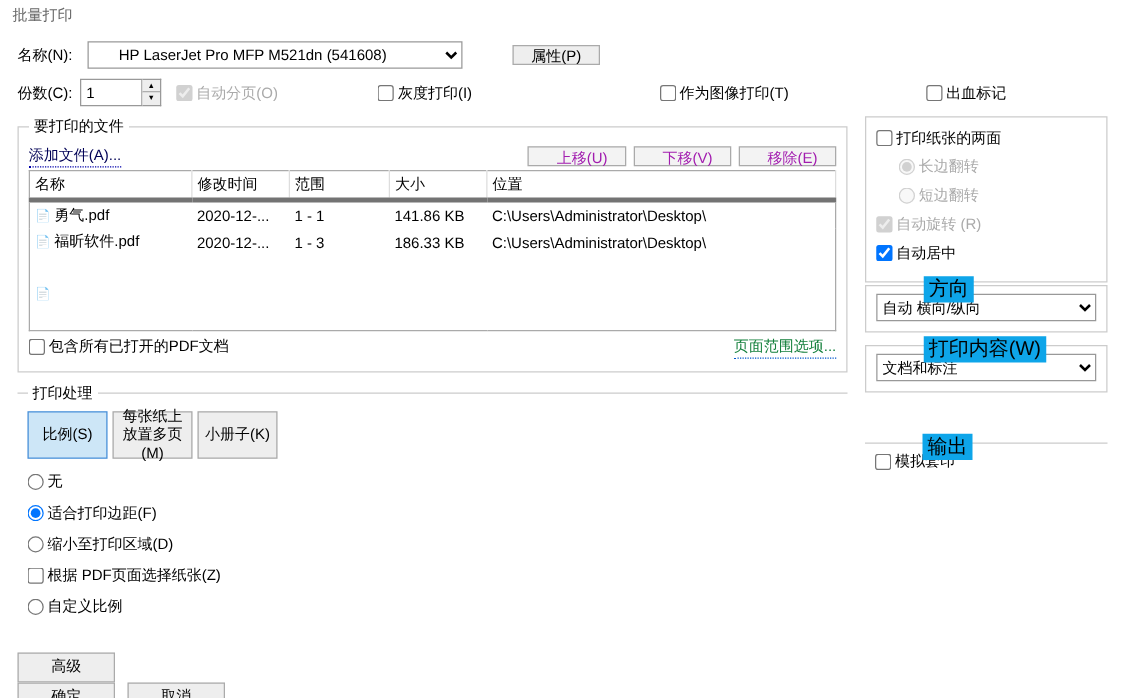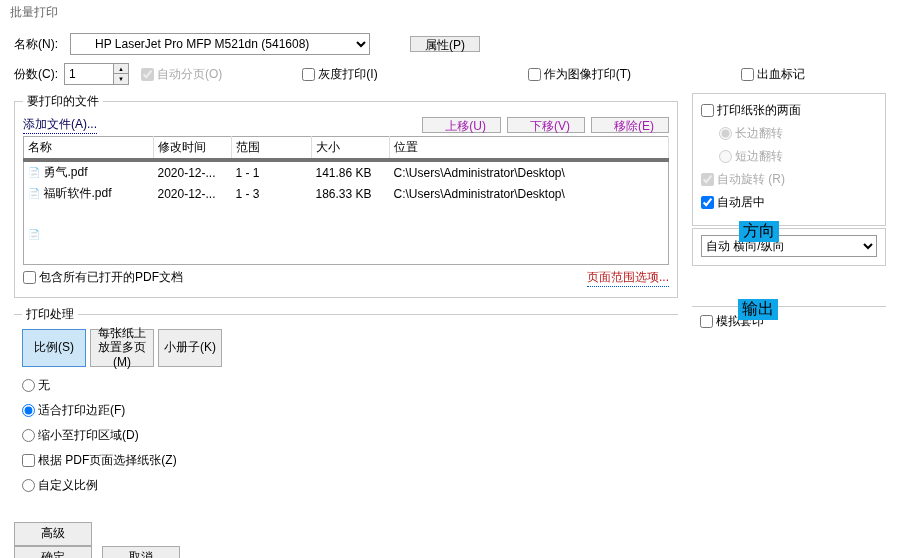"页面范围选项..." .dotted-link.blue { color: #b91c1c -> #15803d }
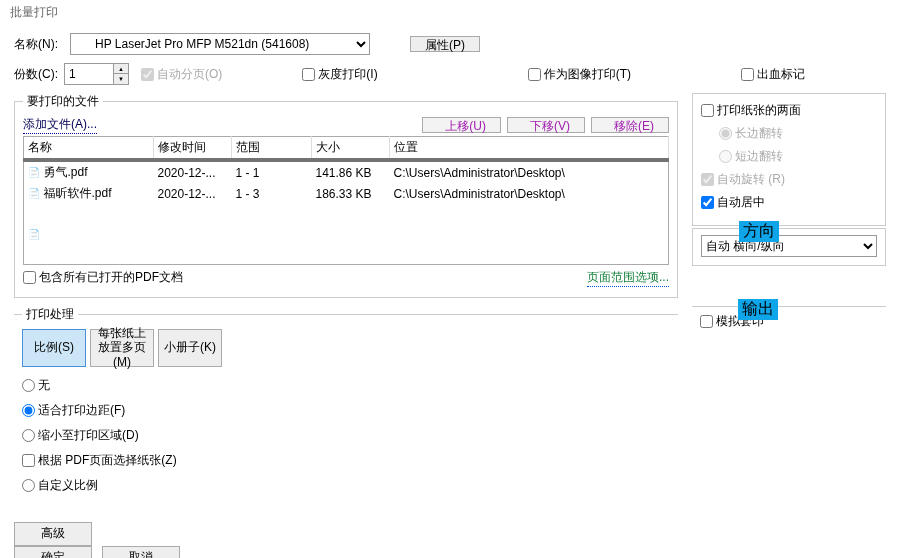"打印内容(W)" div.simple-box { html: none -> <div> <div>打印内容(W)</div> <select><option>文档和标注</option></select> </div> }
